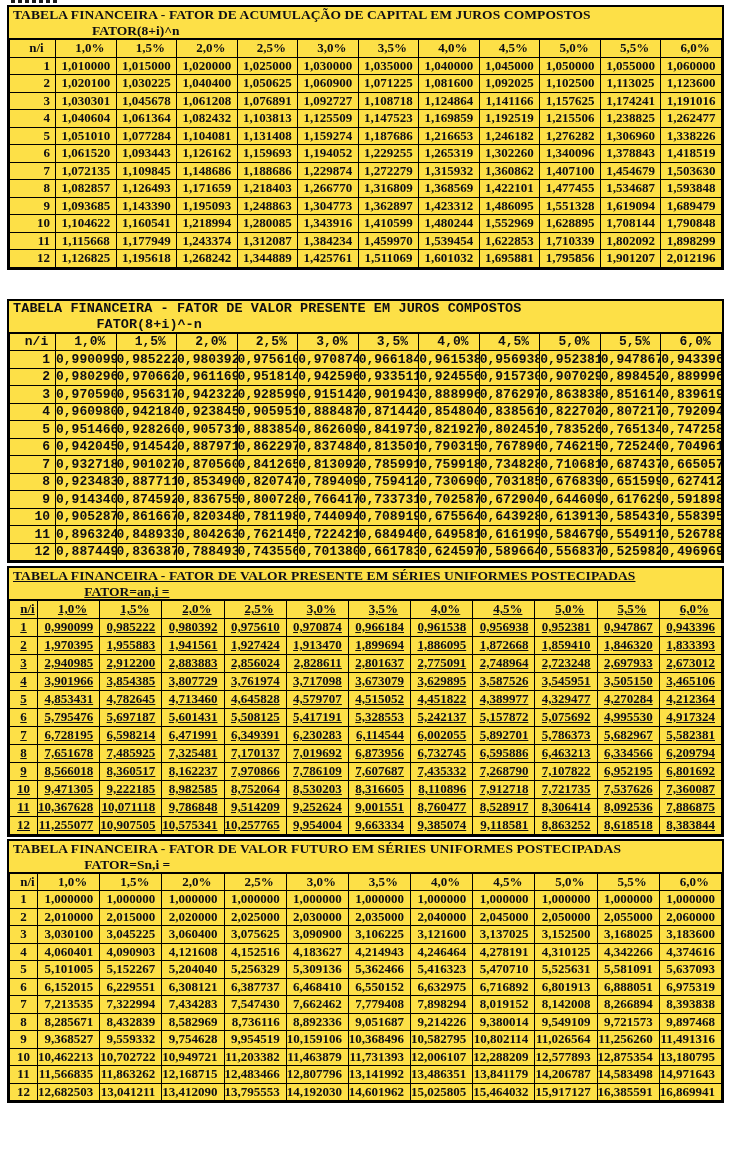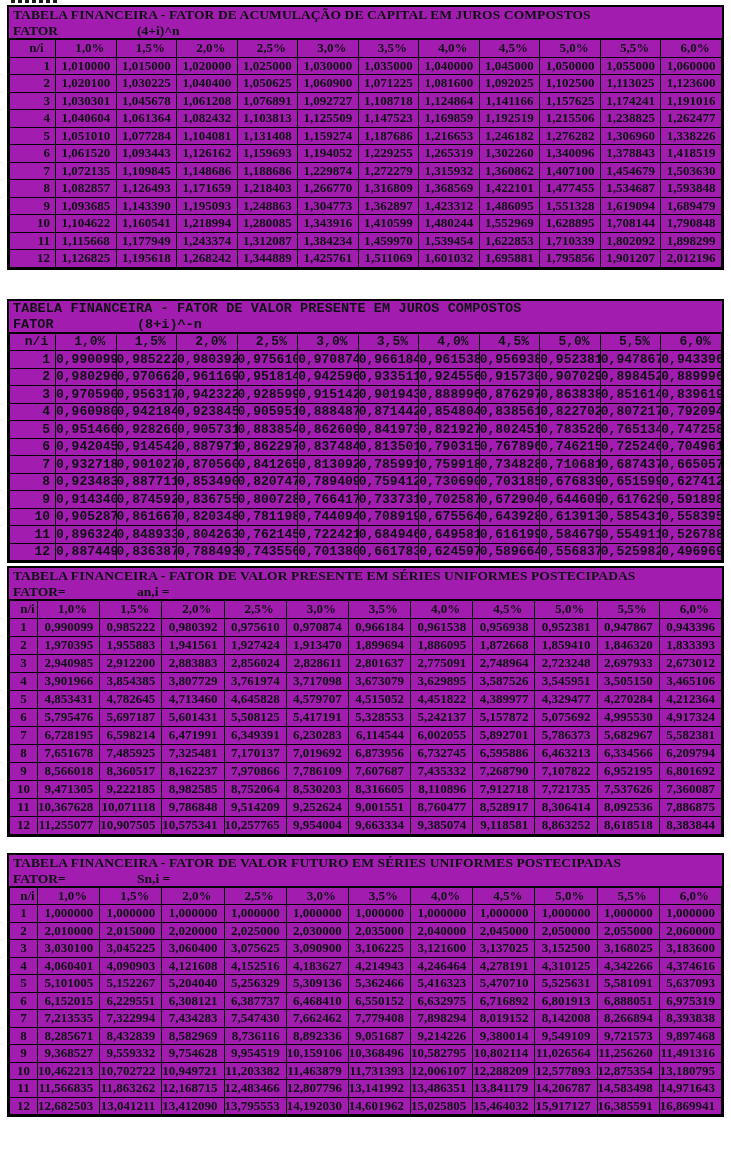"TABELA FINANCEIRA - FATOR DE" section.tbl { background: #a21caf -> #fde047 }
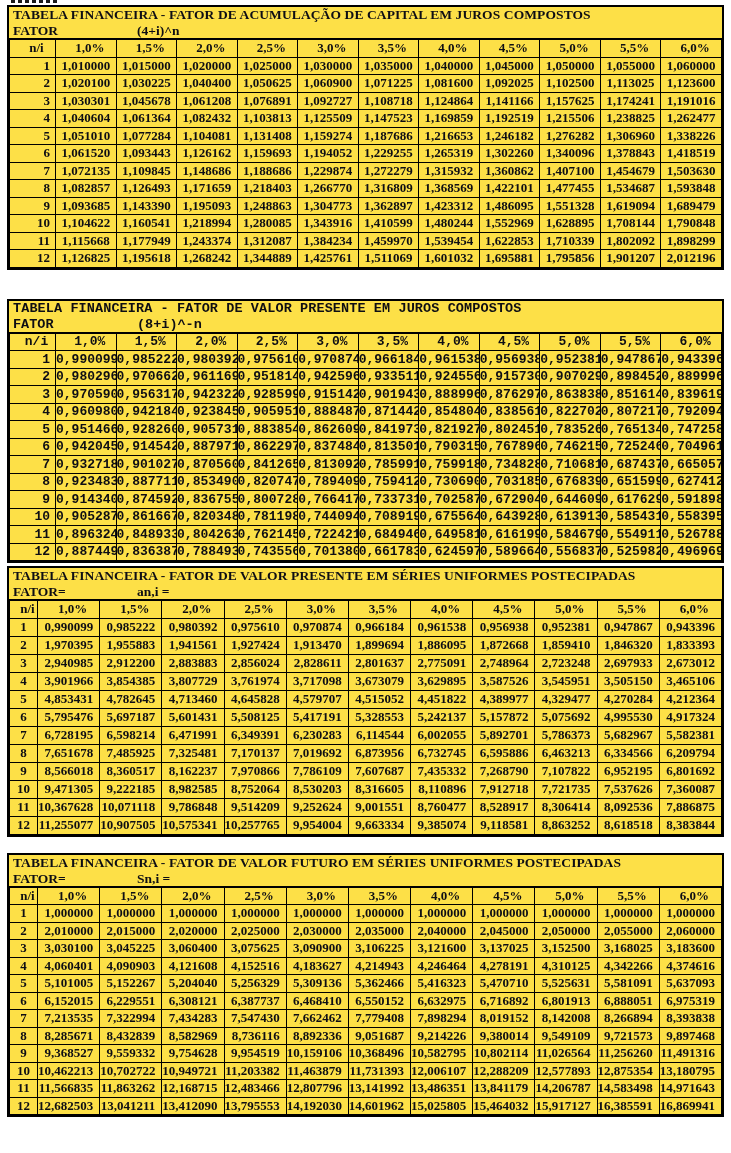"FATOR" .factor .f0 { text-align: none -> right }
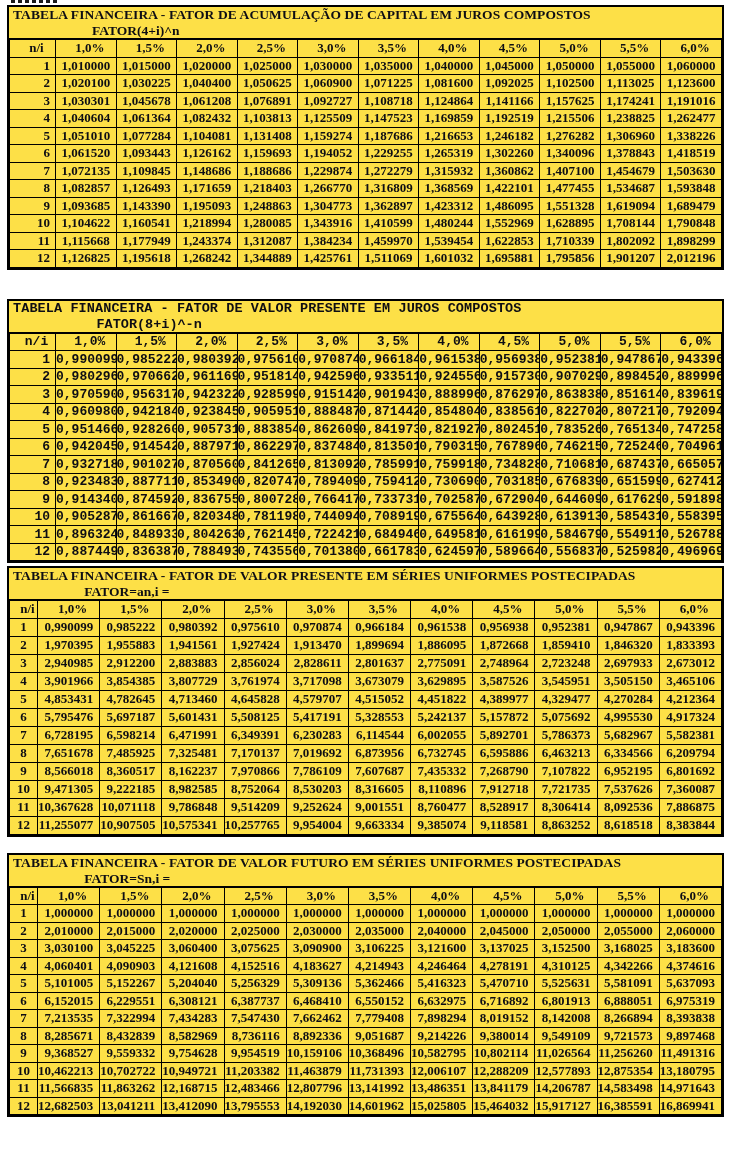"(4+i)^n" span.f1 { text: 4+i -> 8+i }
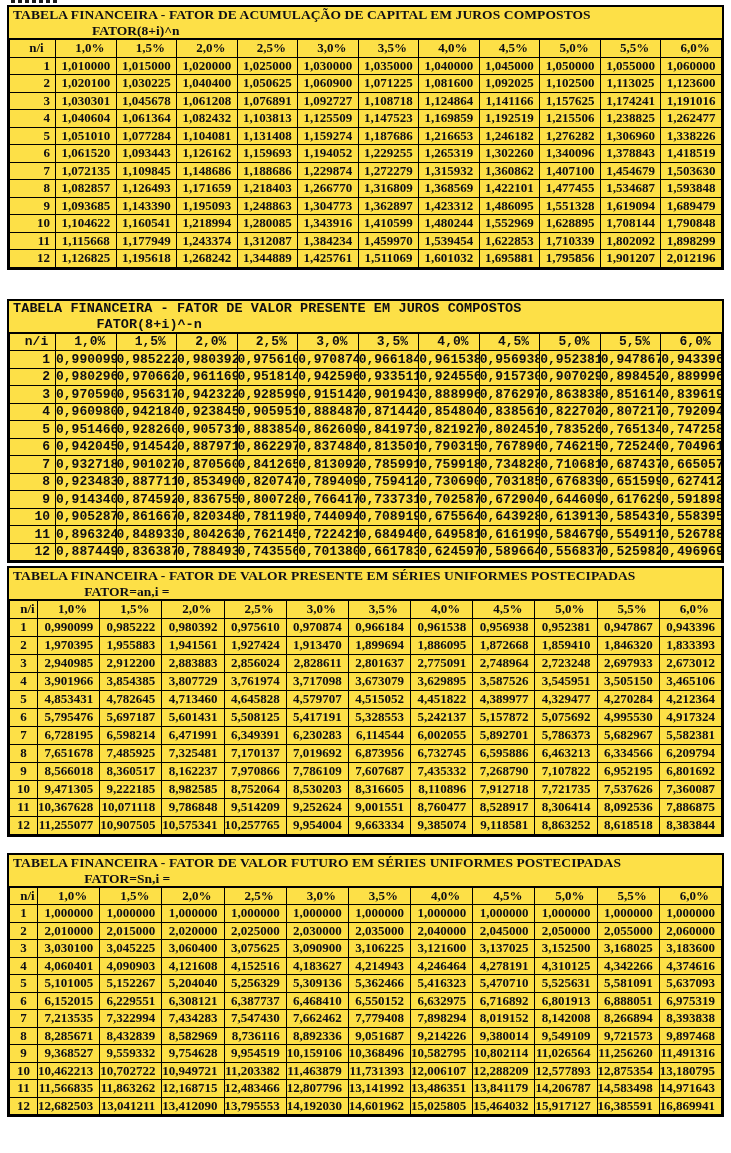"TABELA FINANCEIRA - FATOR DE VALOR PRESENTE EM SÉRIES" section.t3 { margin-bottom: 16px -> 2px; text-decoration: none -> underline }
